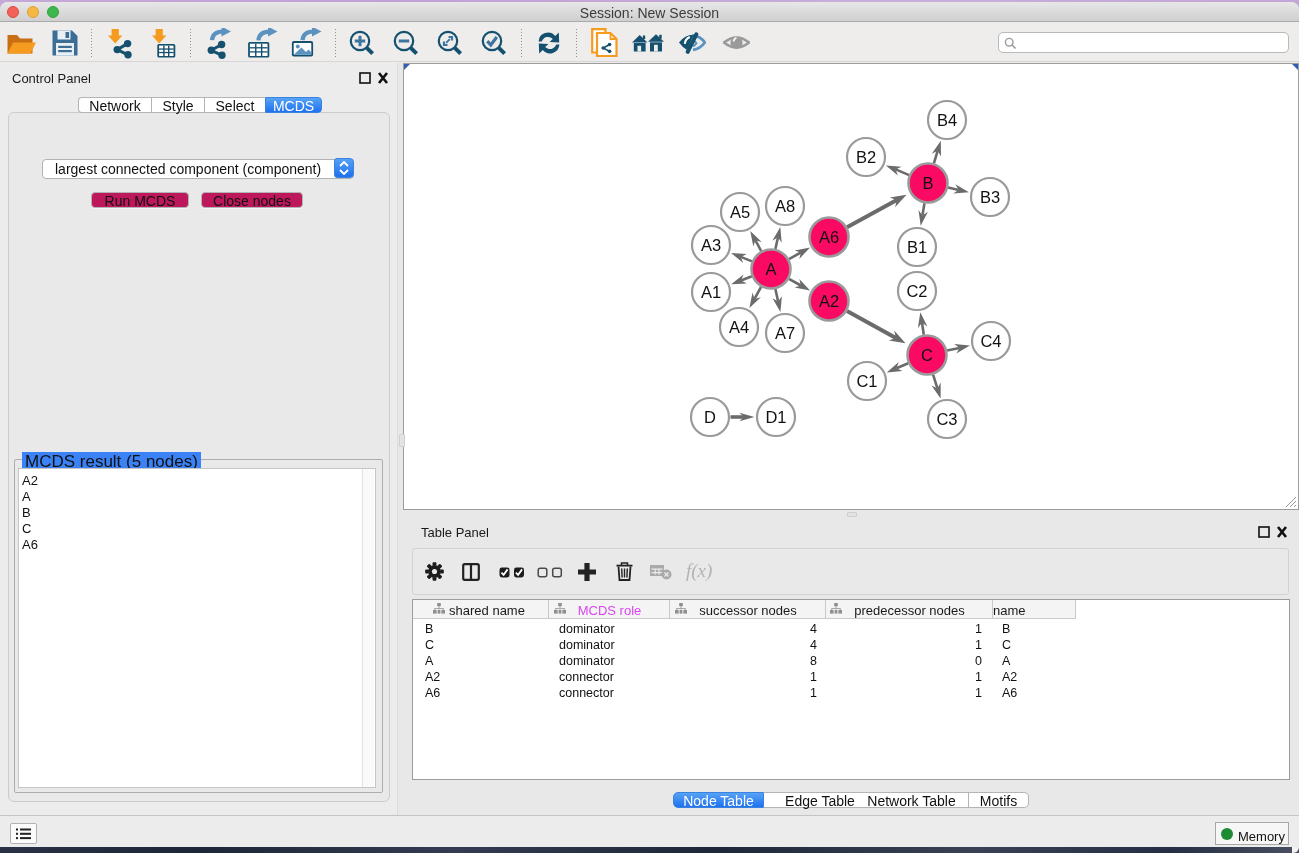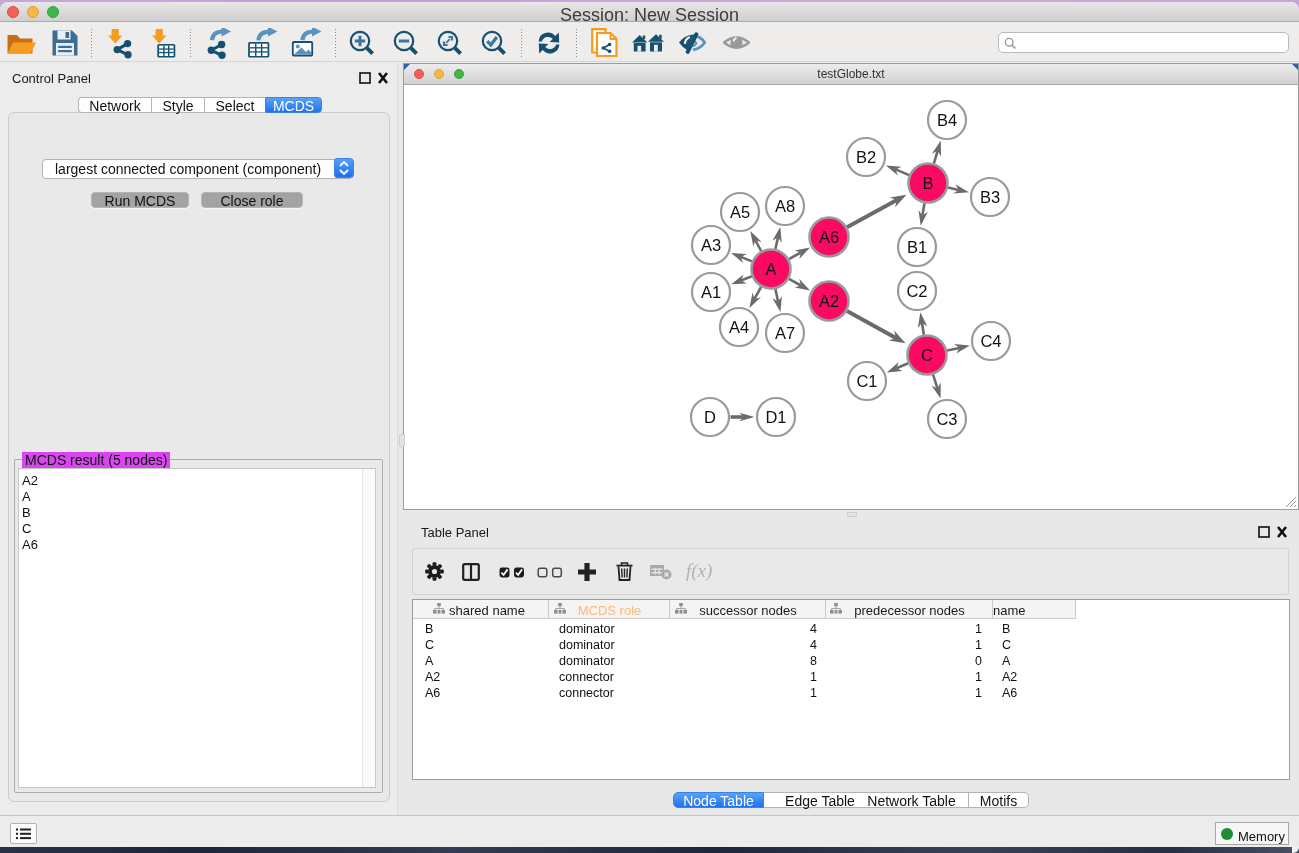"Session: New Session" .titlebar .t { font-size: 18px -> 14px }
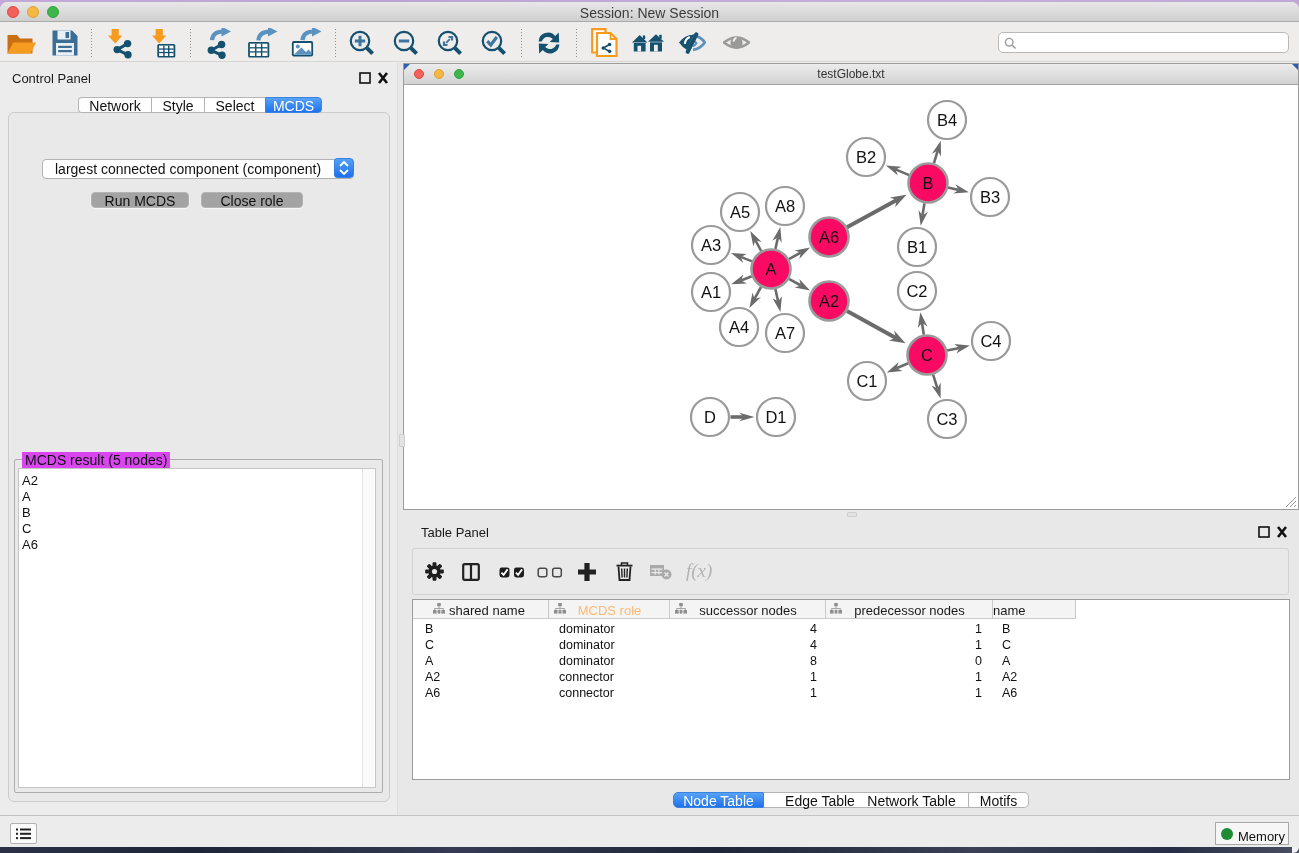"testGlobe.txt" div.tb { html: <div> <div></div> <div></div> <div></div> <div>testGlobe.txt</div> </div> -> none }
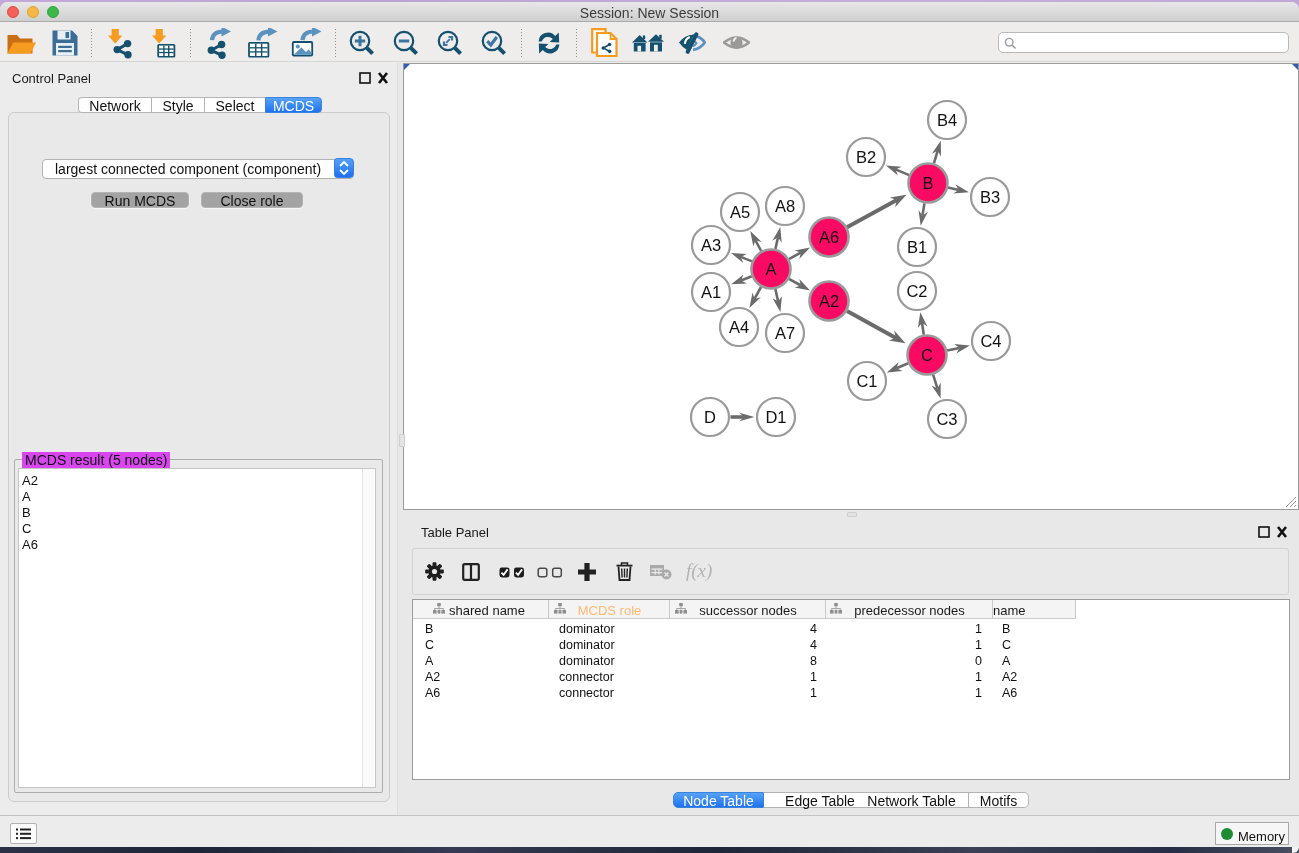"Run MCDS" .btn { background: #a3a3a3 -> #be185d }
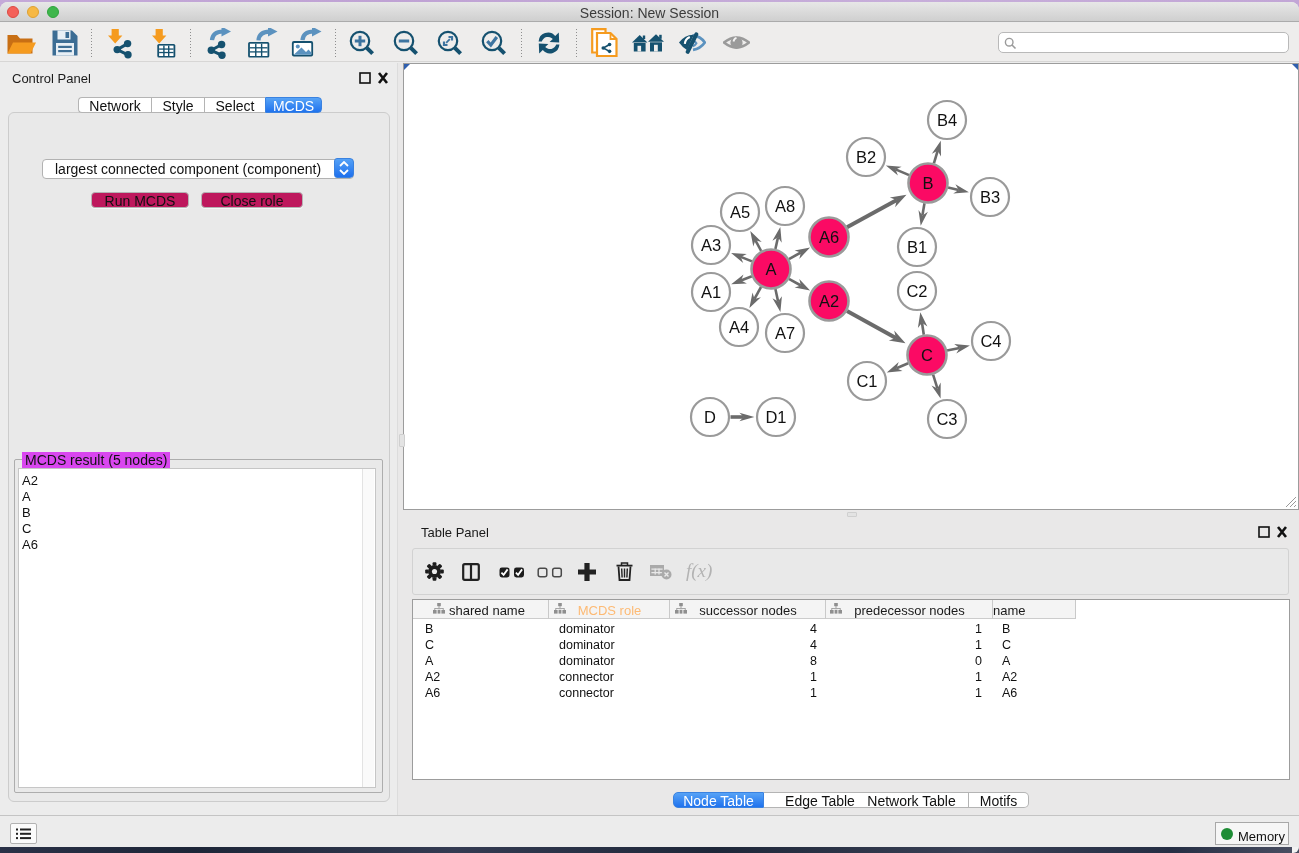"Close role" div.btn { text: role -> nodes }
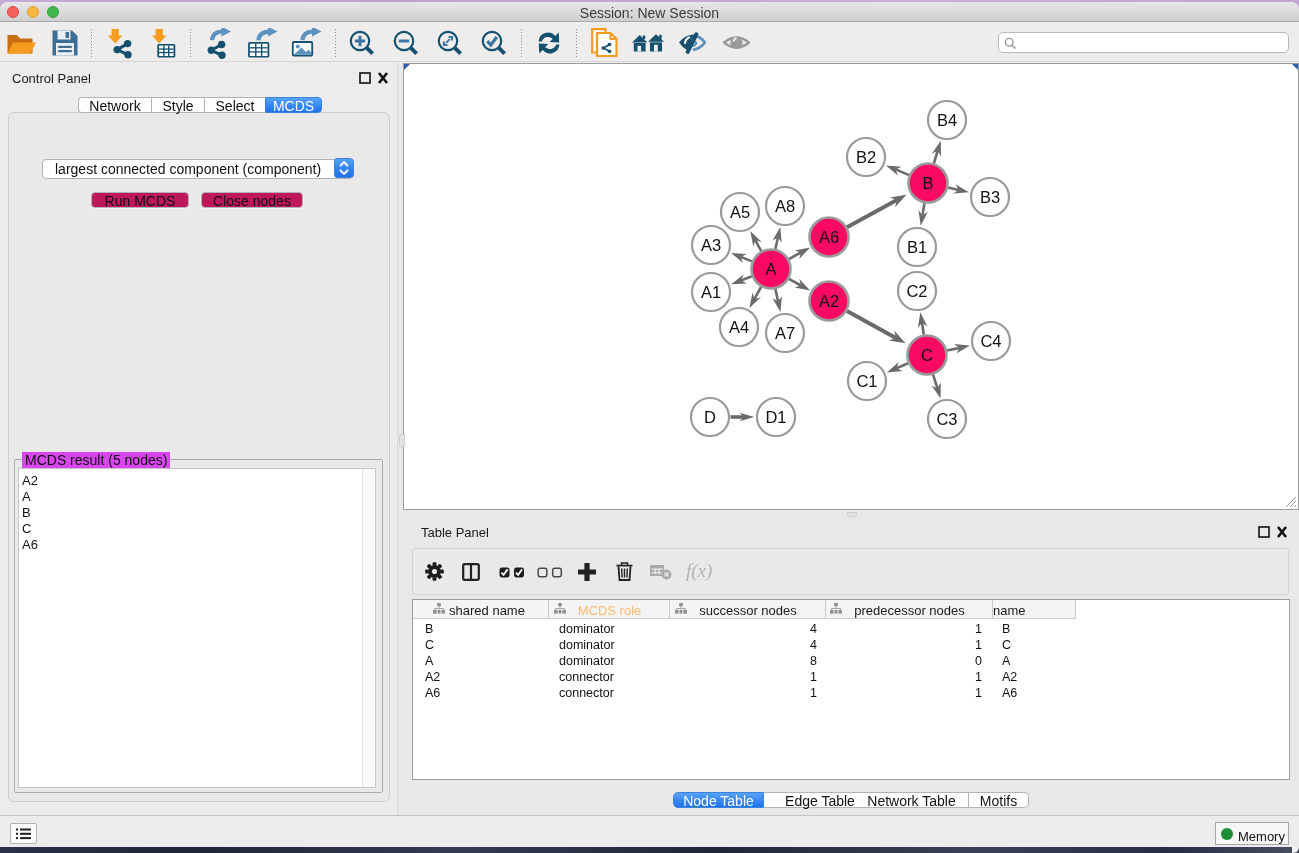"MCDS result (5 nodes)" div.abs { background: #d946ef -> #3b82f6; font-size: 14px -> 17px }
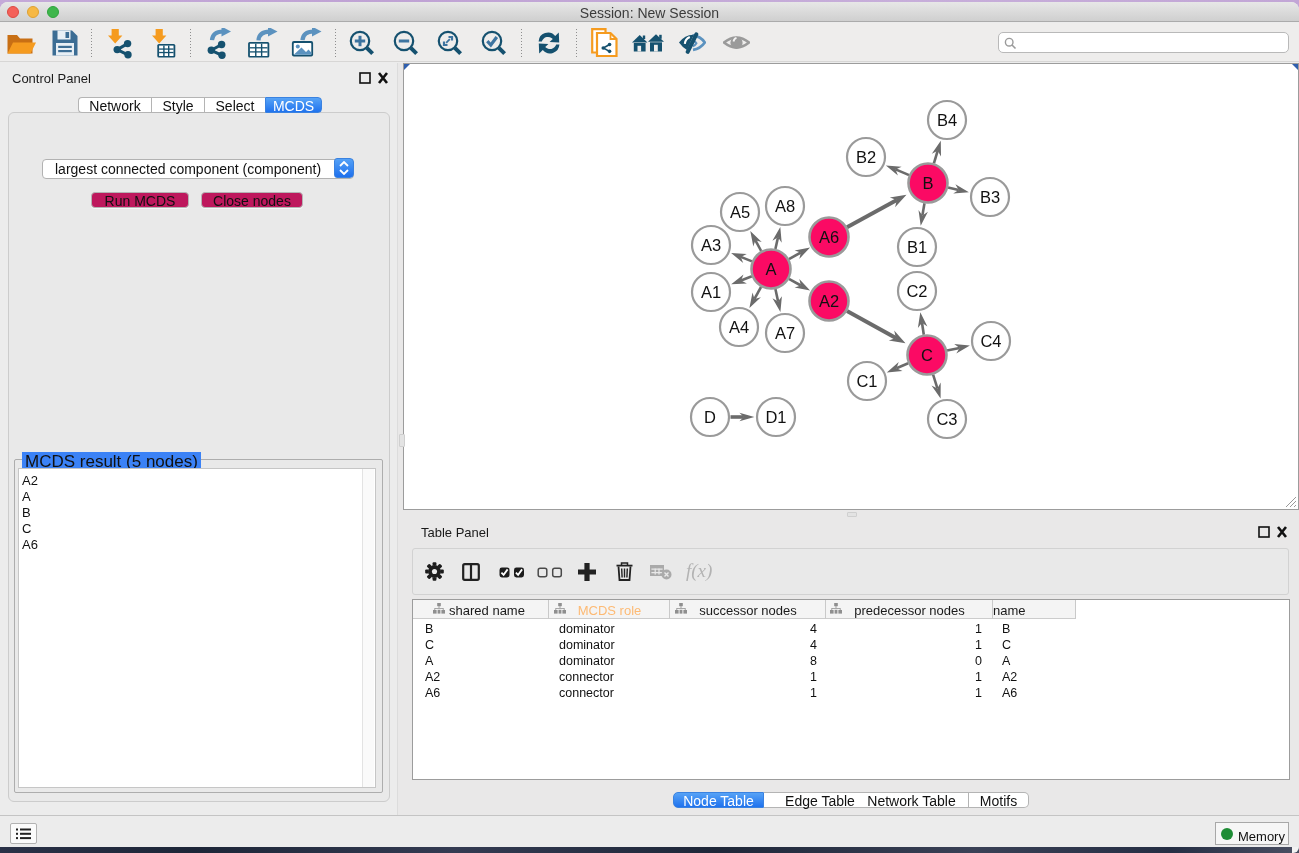"MCDS role" div.abs { color: #fdba74 -> #d946ef }
